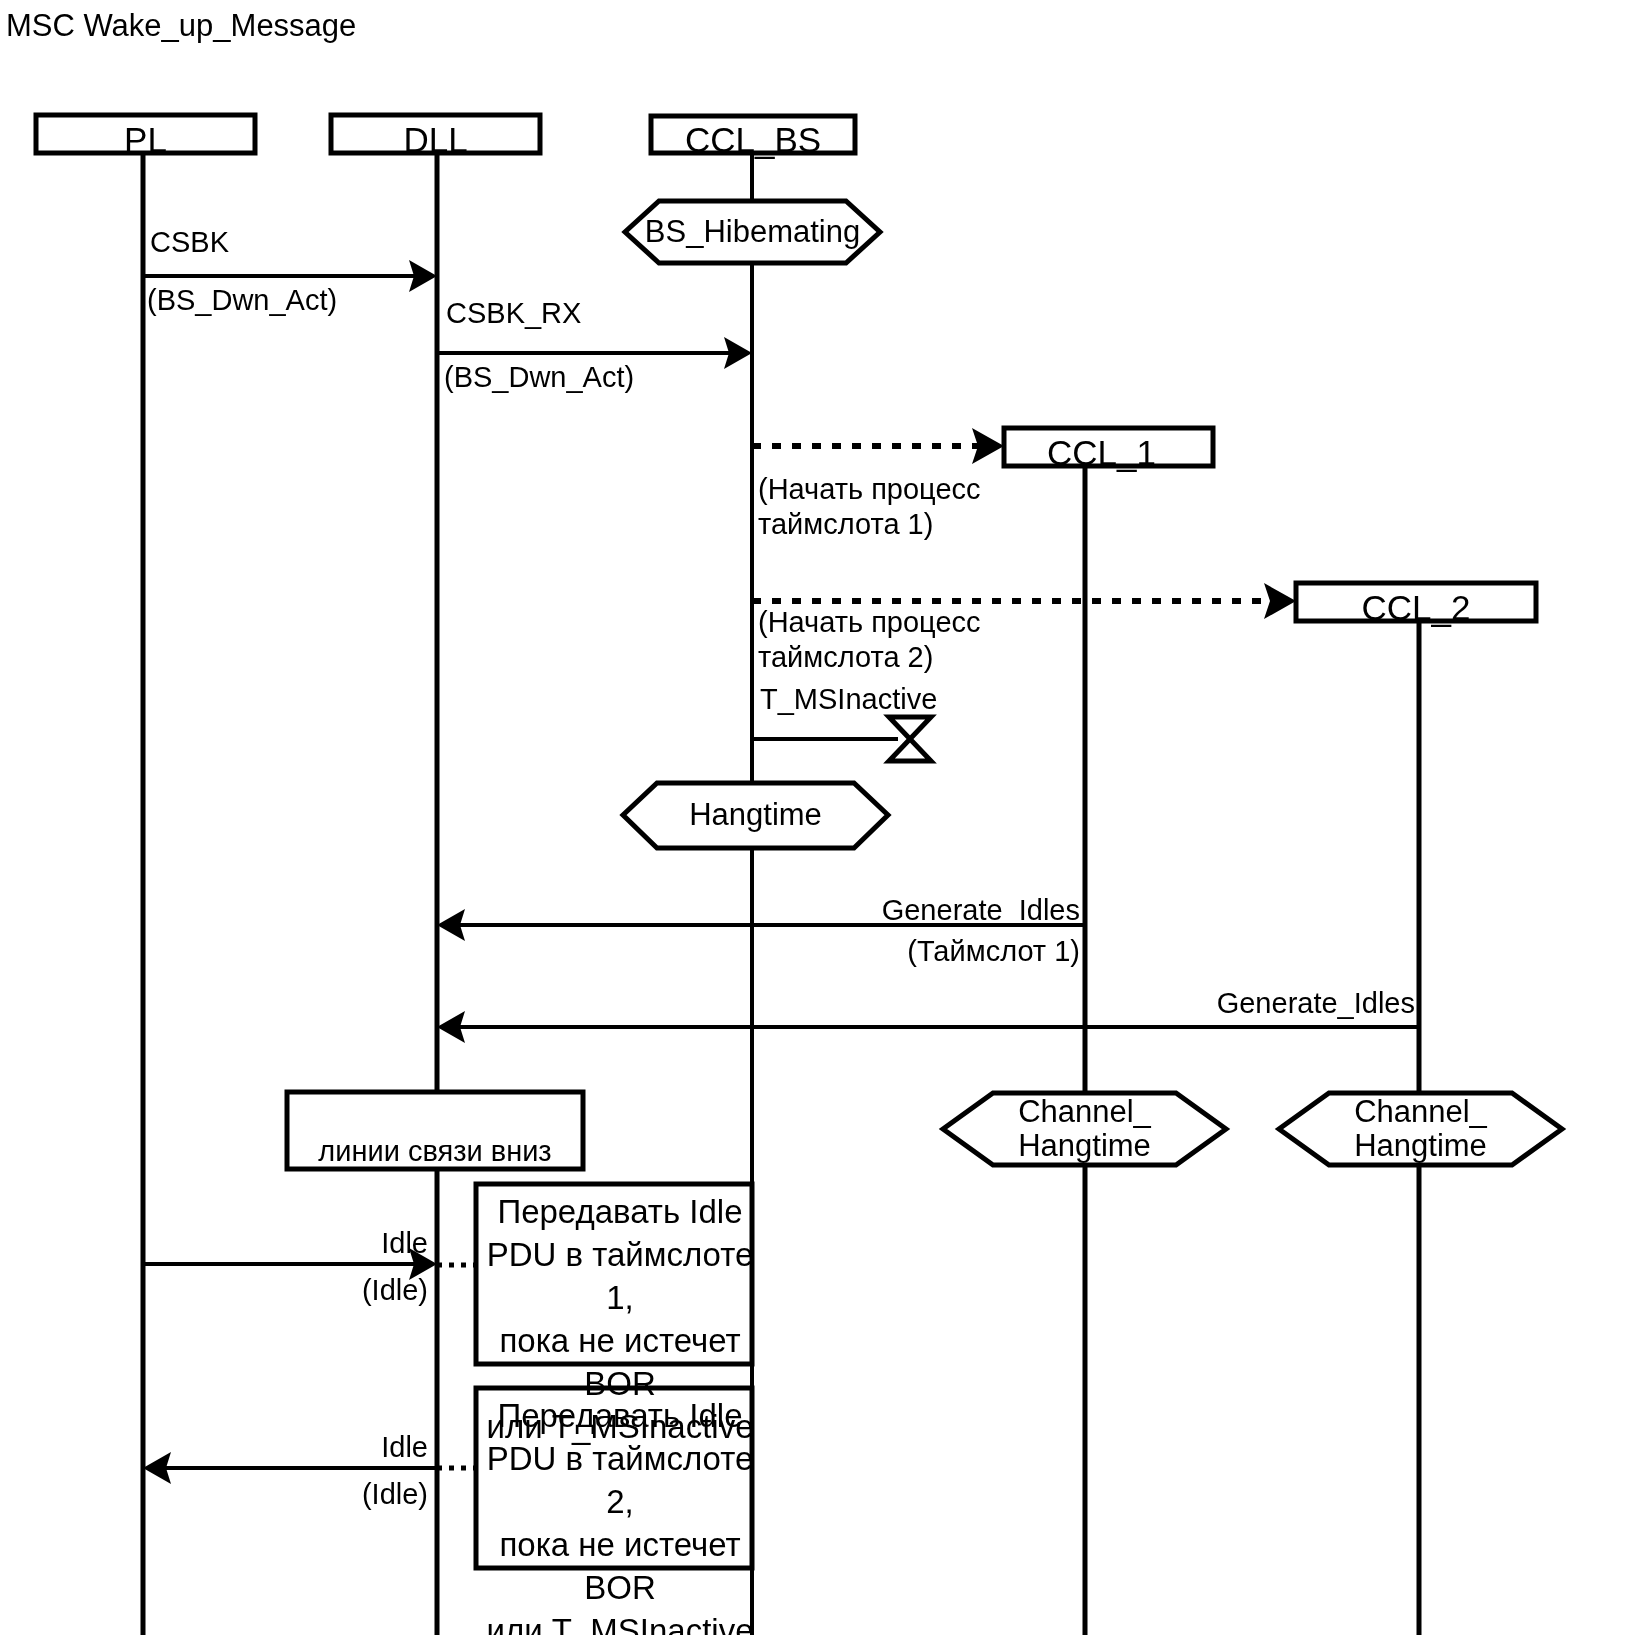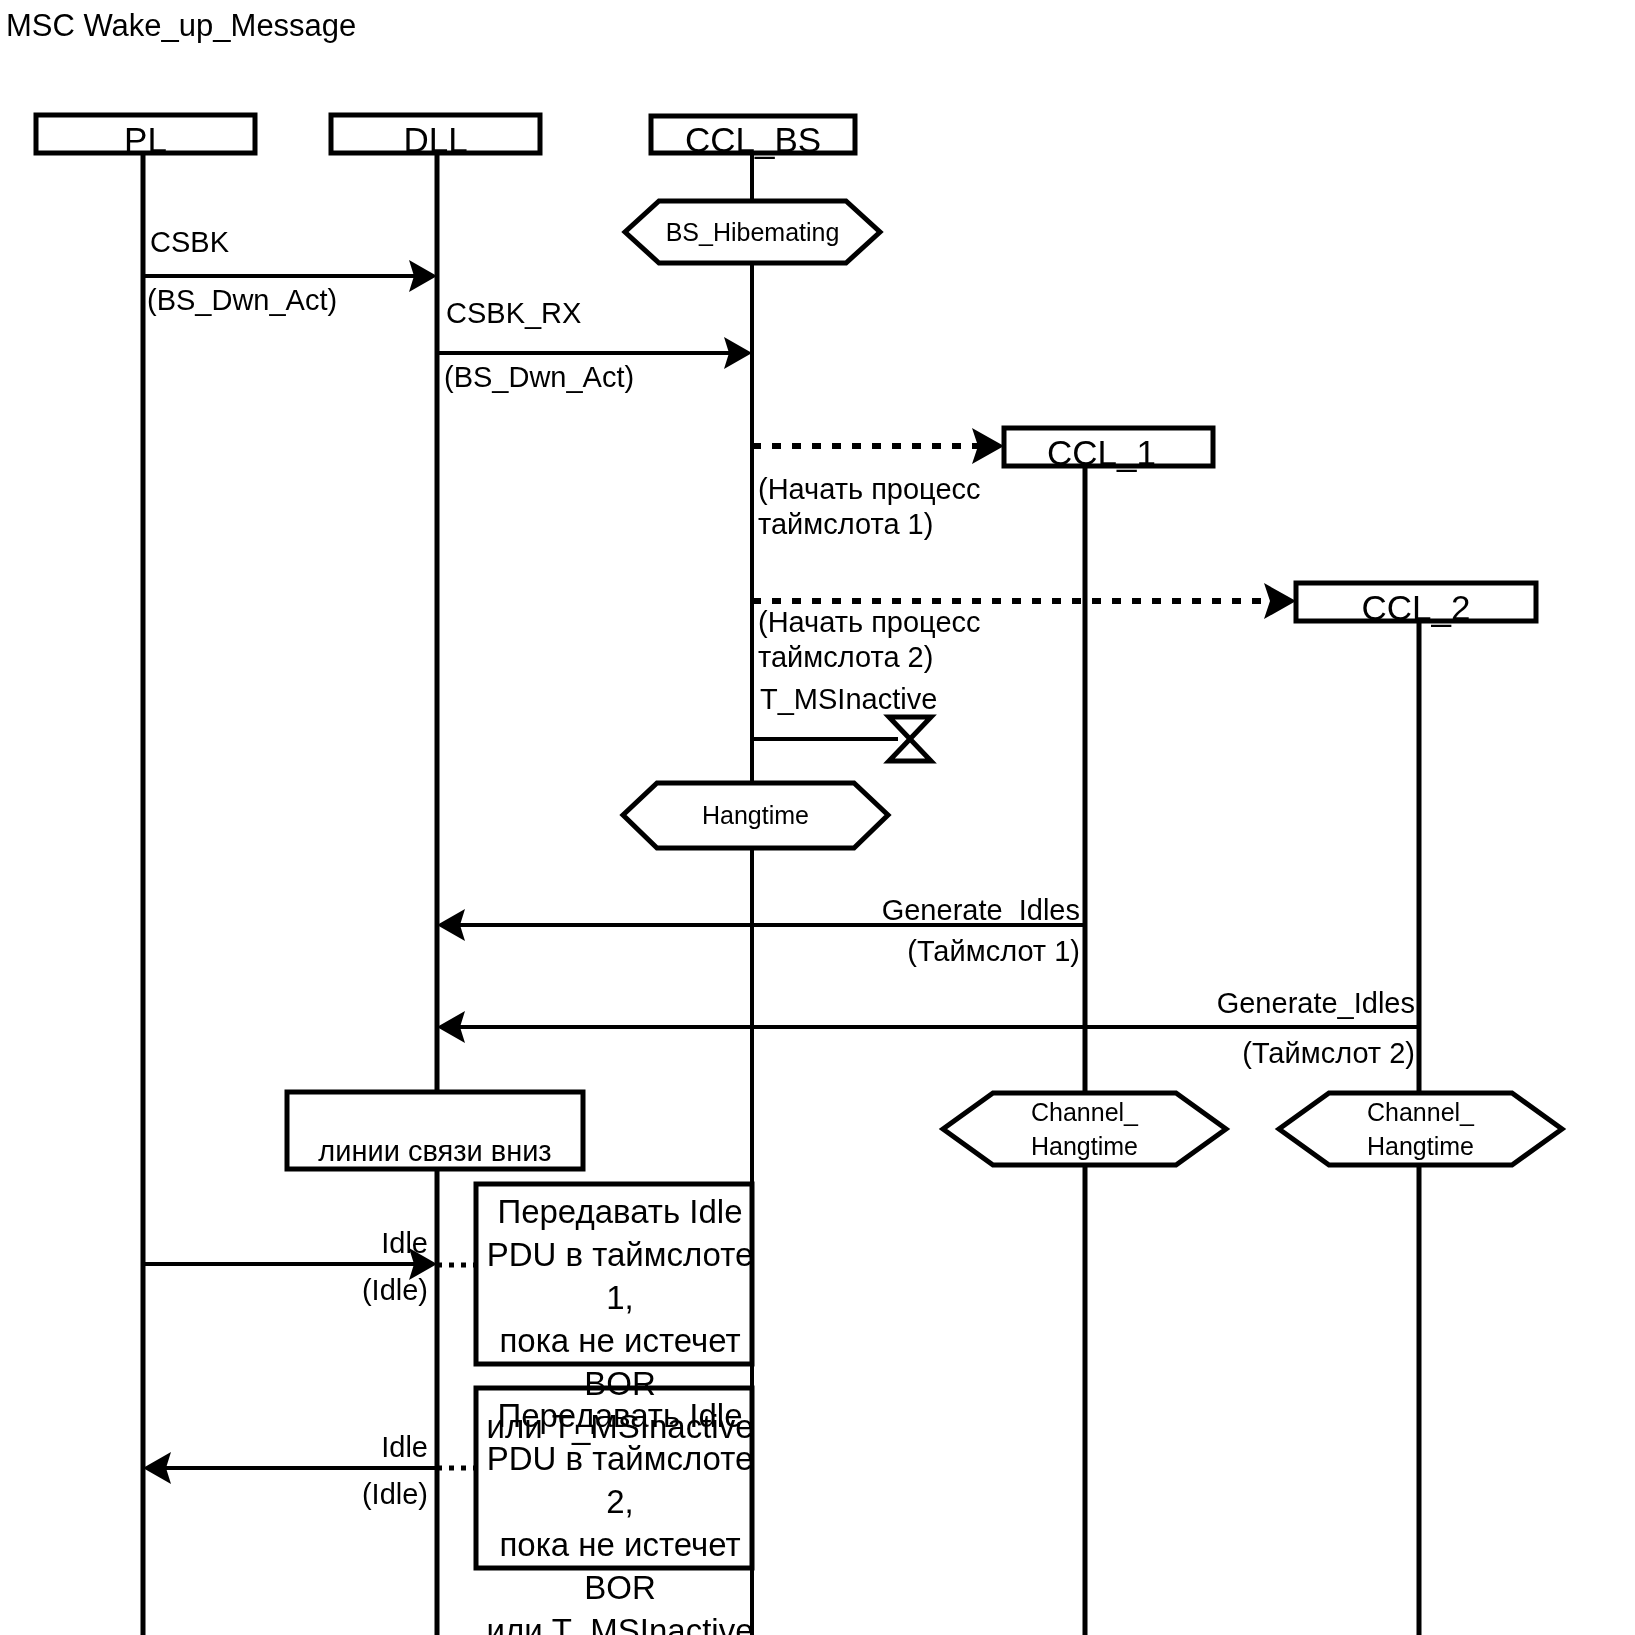"BS_Hibemating" .state-label { font-size: 25px -> 31px }
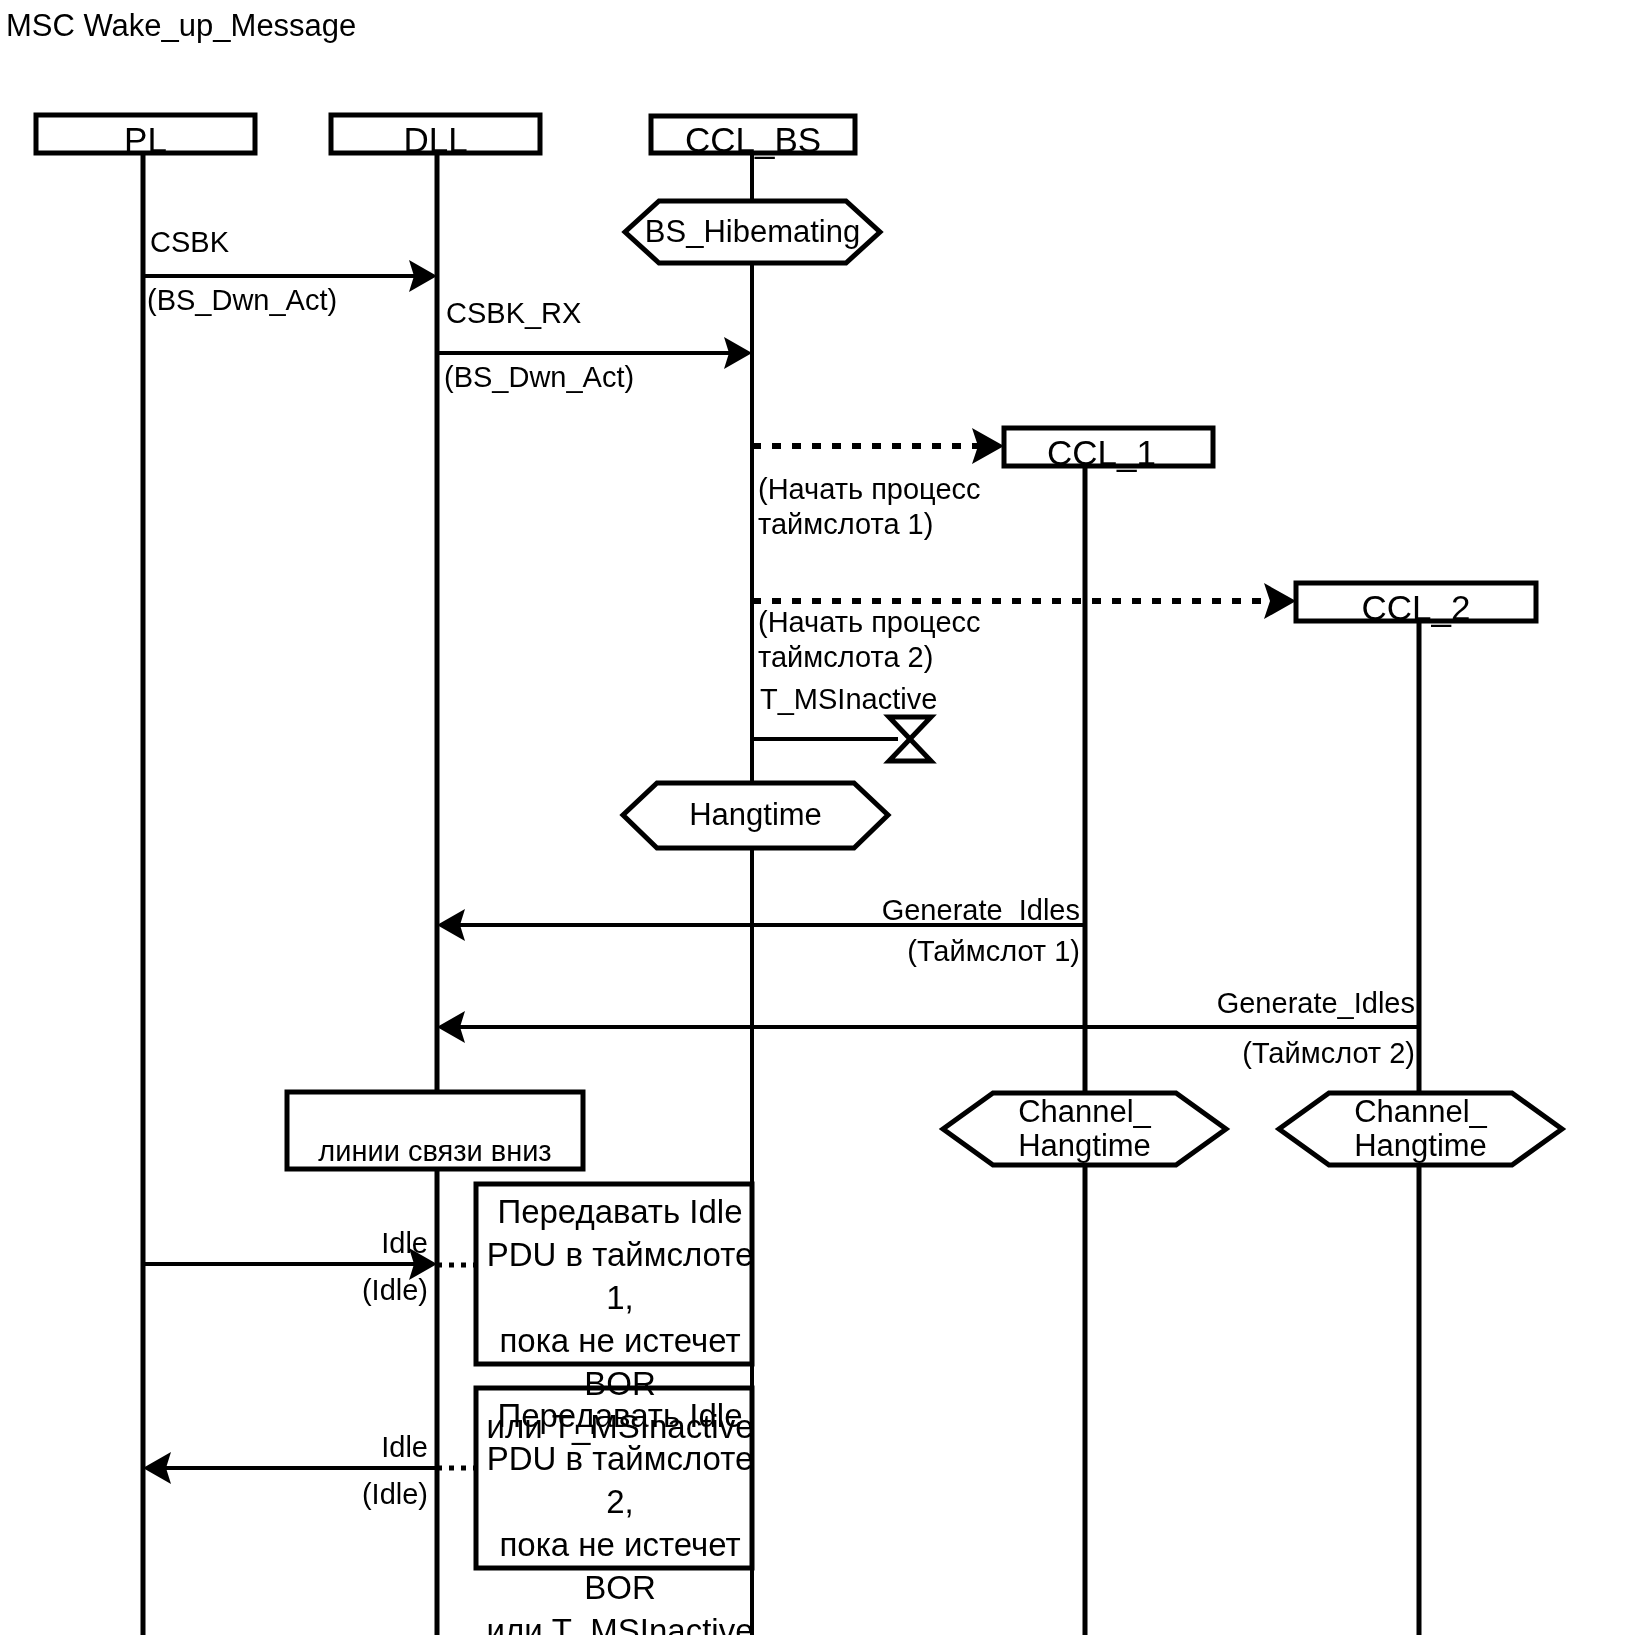"(Таймслот 2)" div.msg-label { html: <div>(Таймслот 2)</div> -> none }
